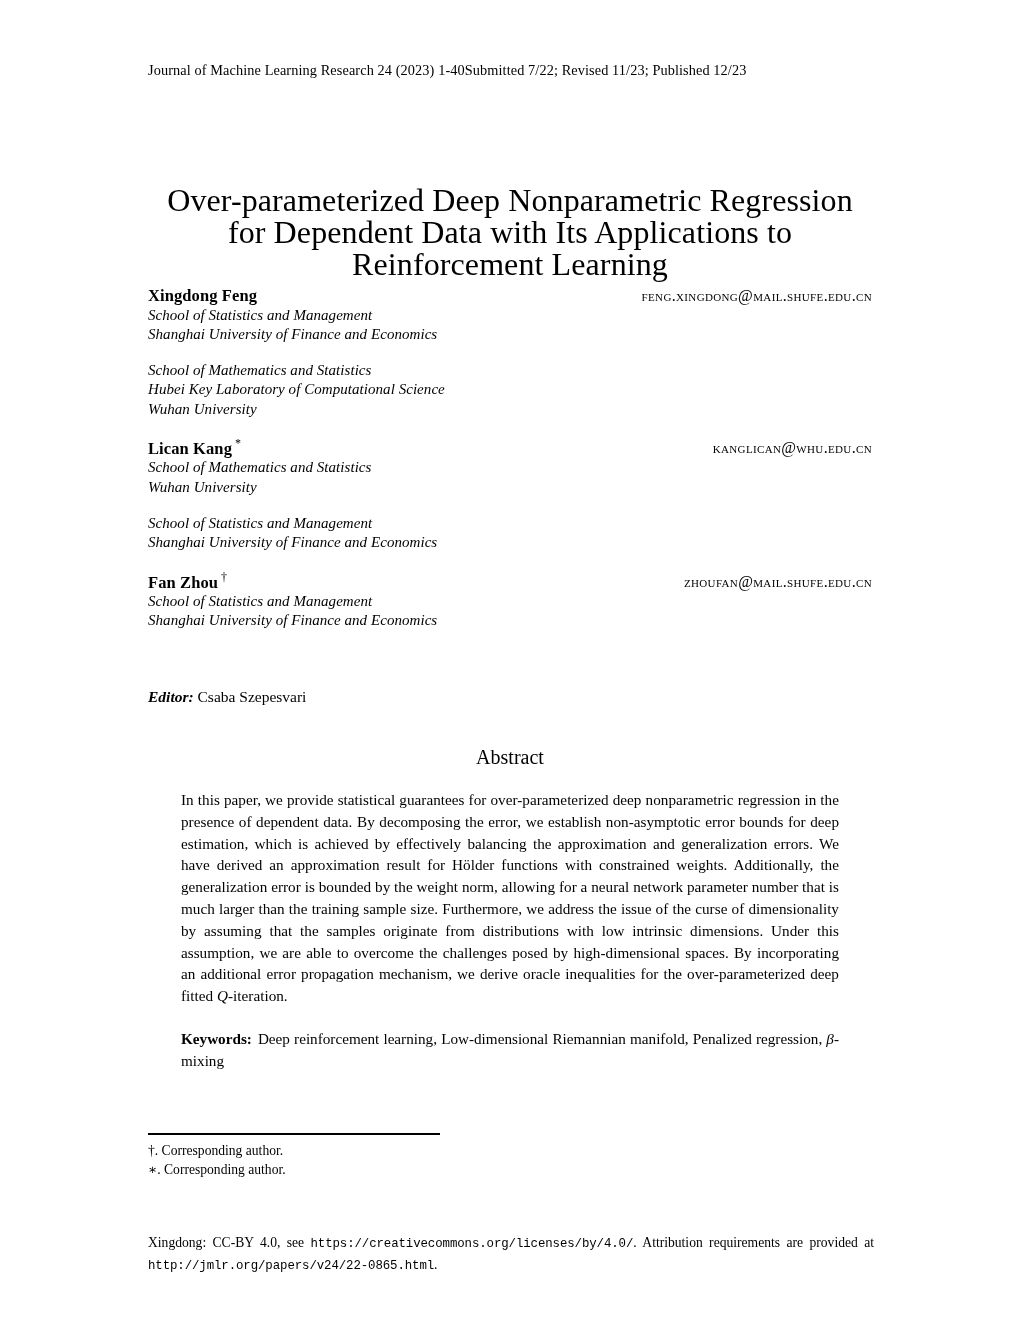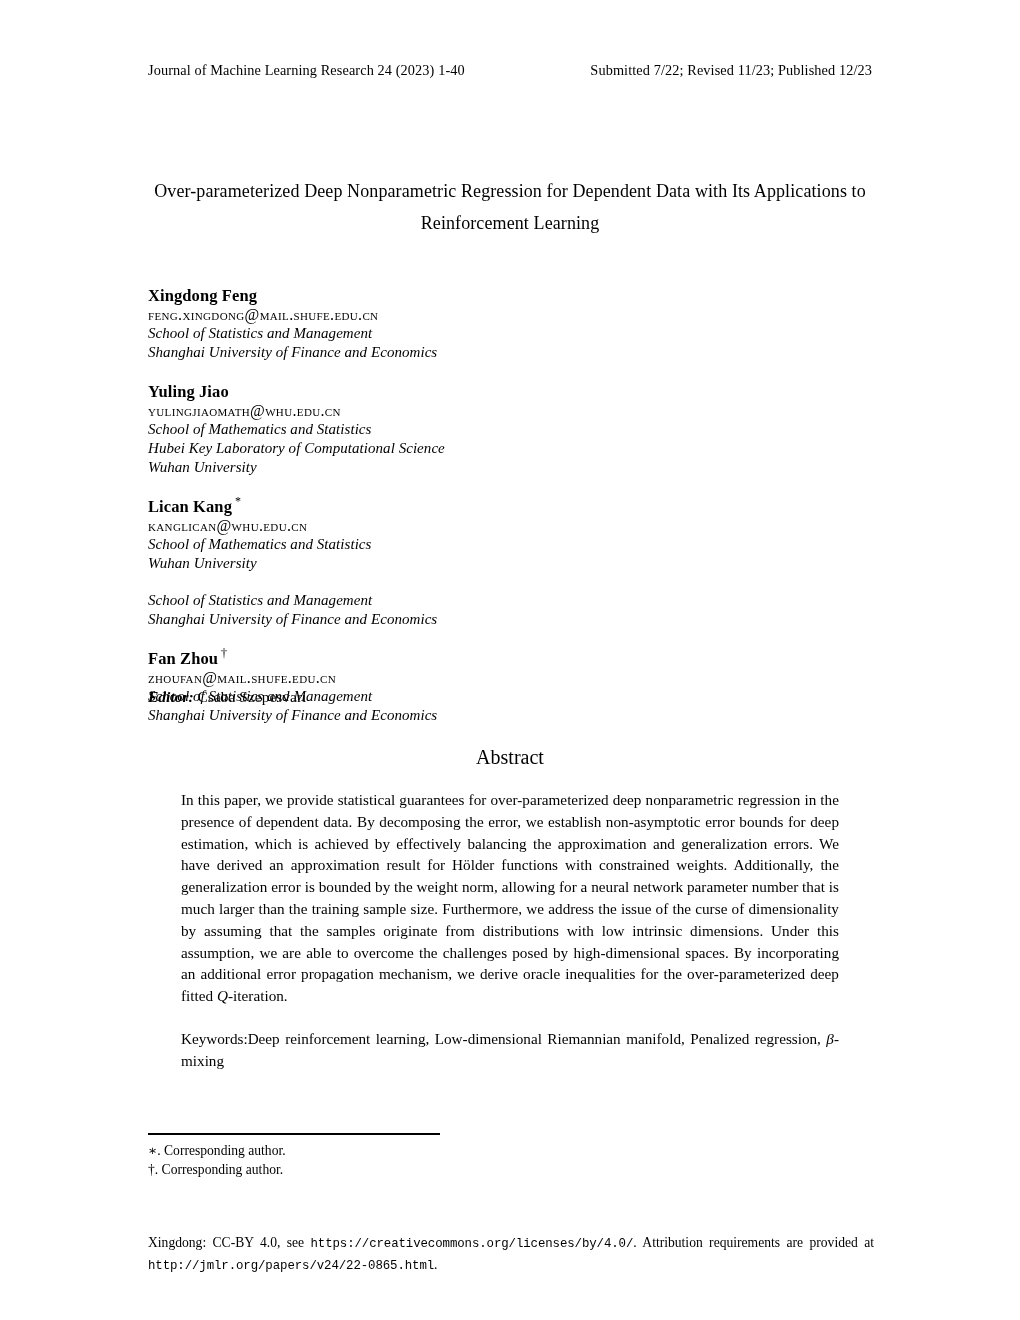"Journal of Machine Learning Research" .running-head { justify-content: space-between -> none }
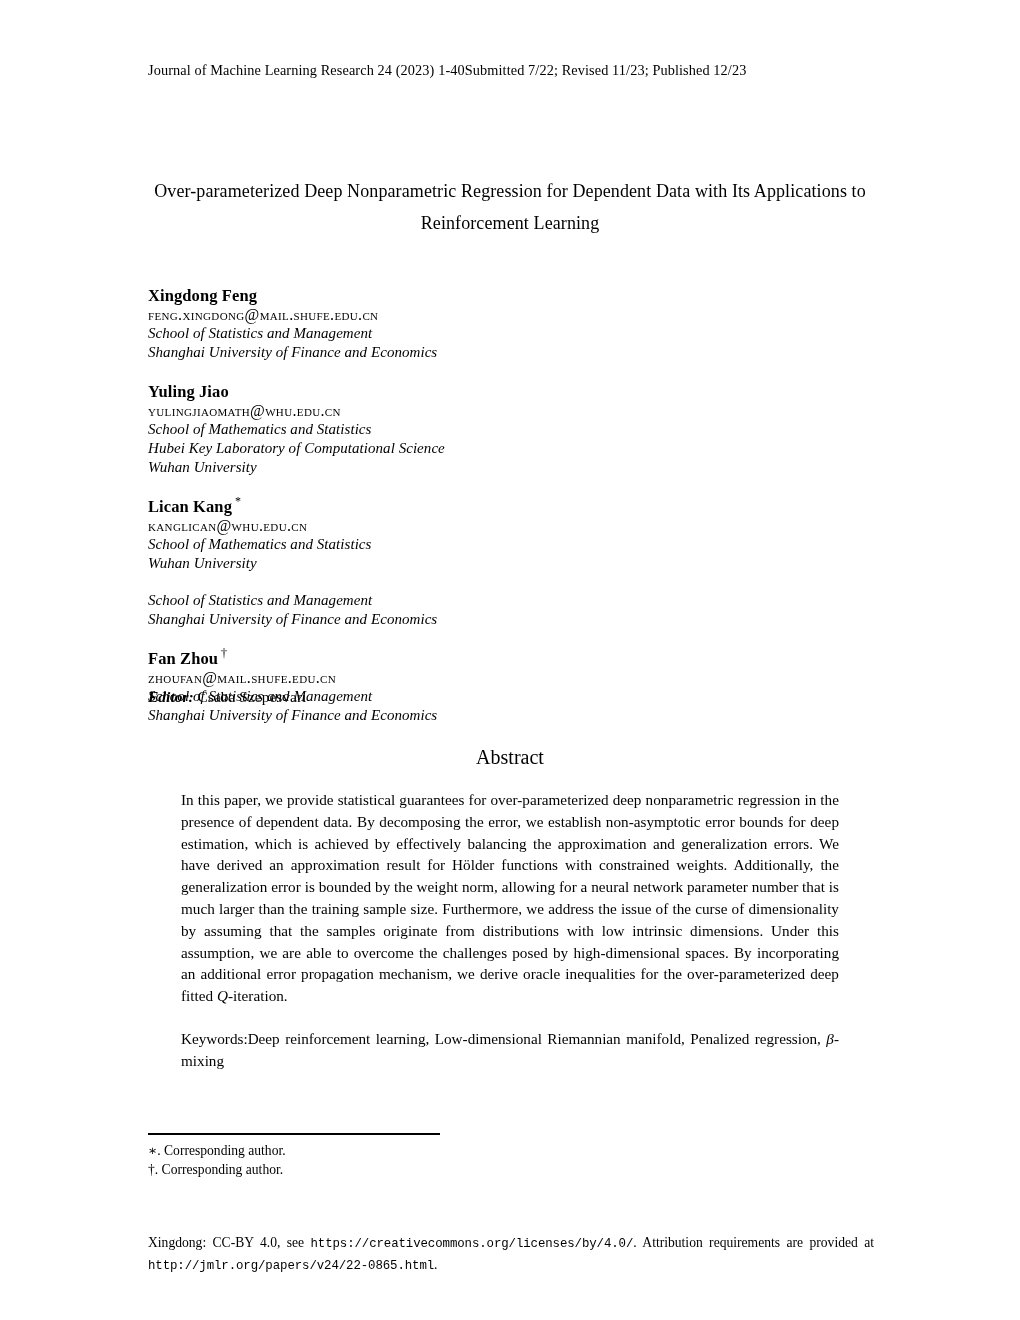"Over-parameterized Deep Nonparametric" .title { font-size: 18px -> 32px }
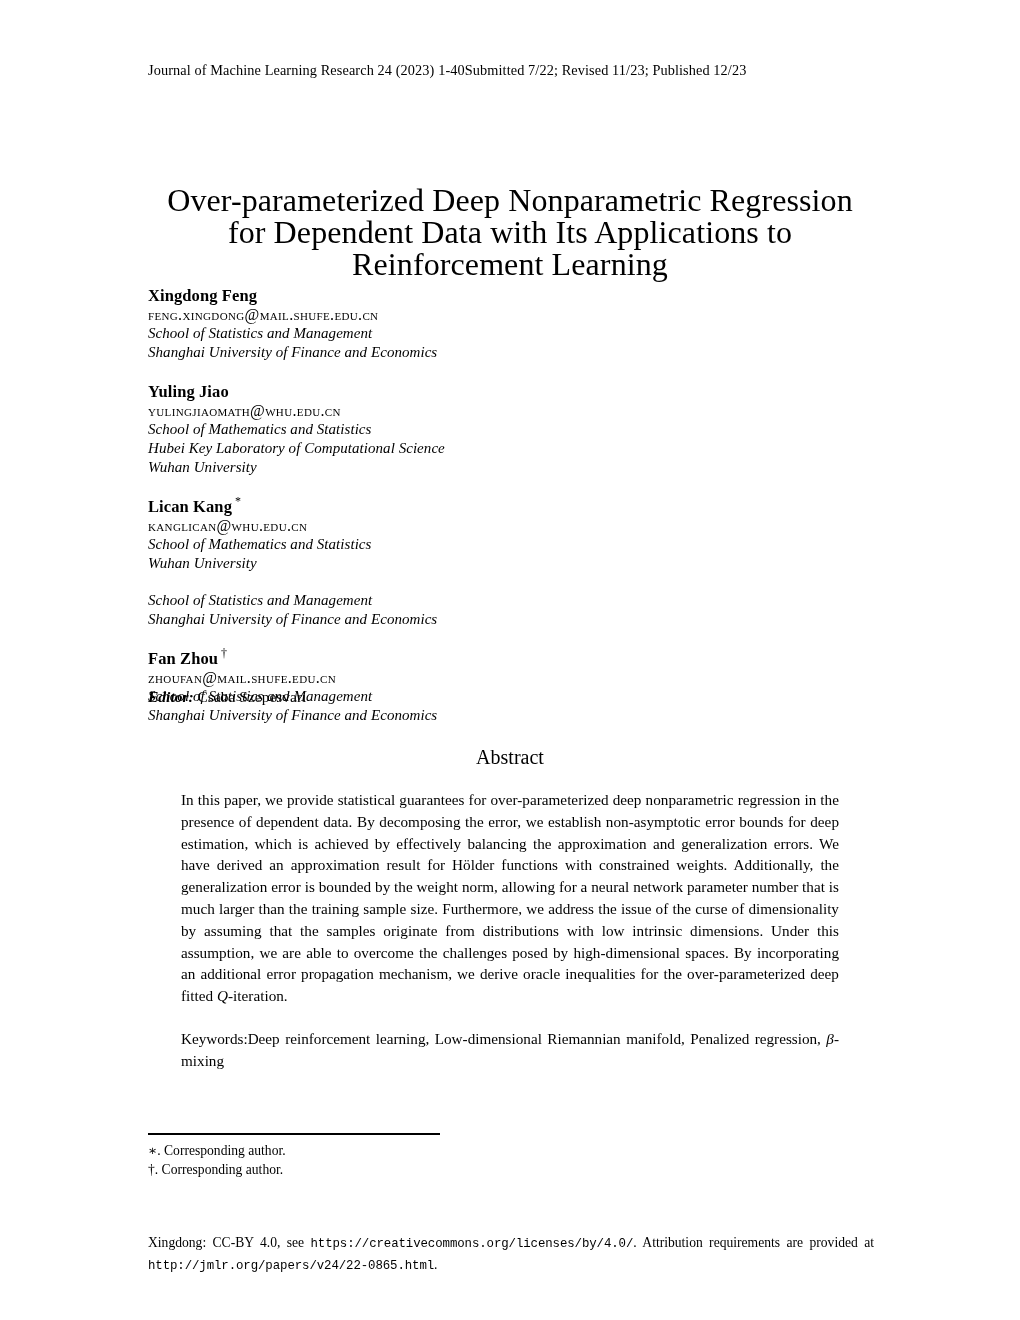"Xingdong Feng" .author-line { flex-direction: column -> none }
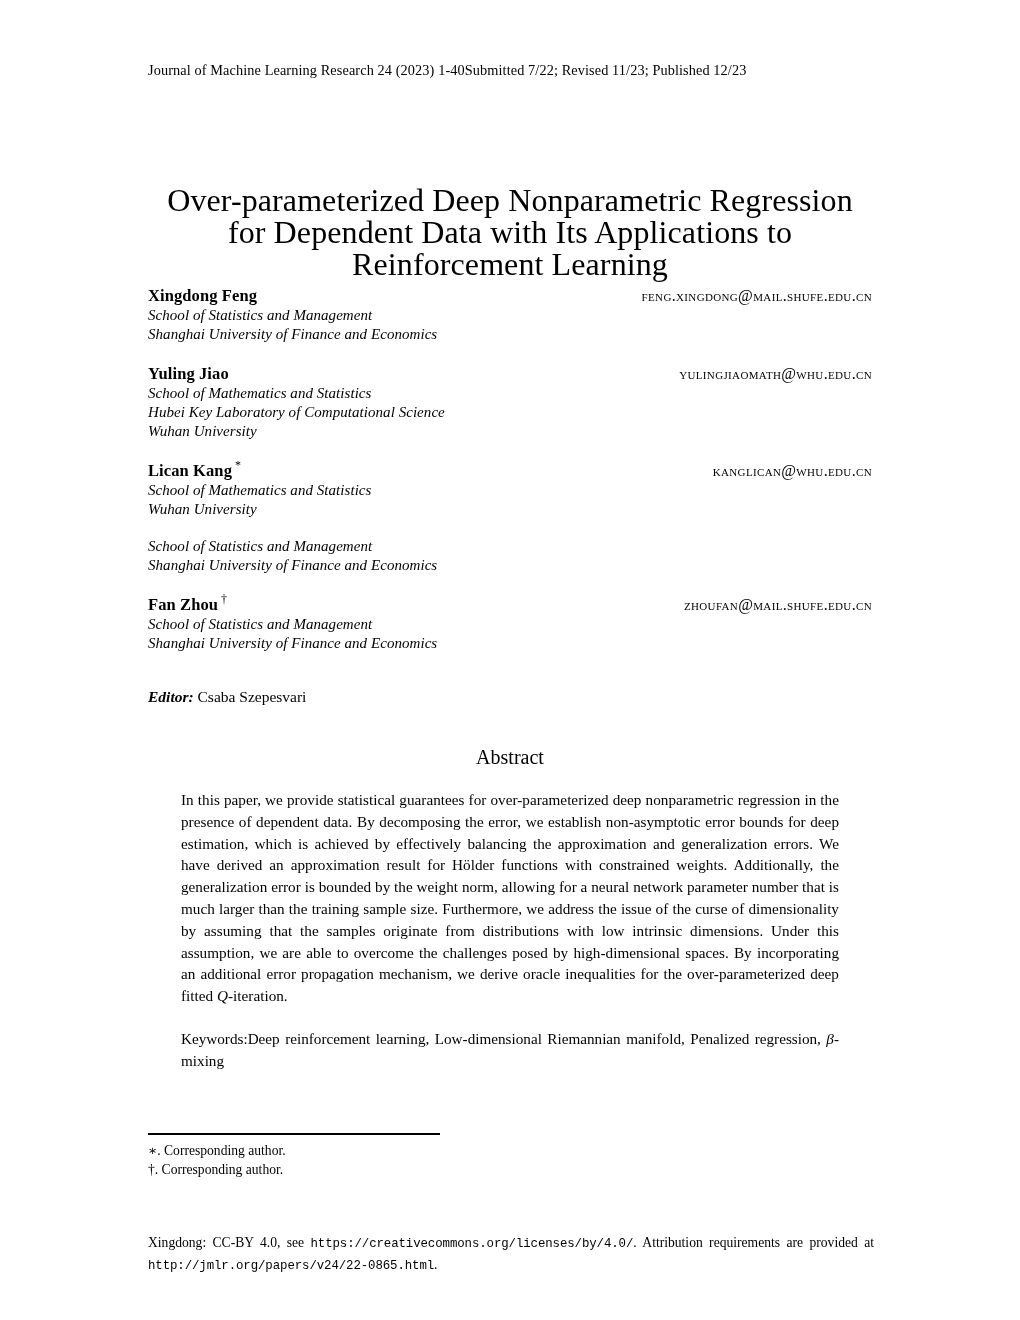"Yuling Jiao" div.author-line { html: <div> <span><span>Yuling Jiao</span><span></span></span> <span>YULINGJIAOMATH@WHU.EDU.CN</span> </div> -> none }
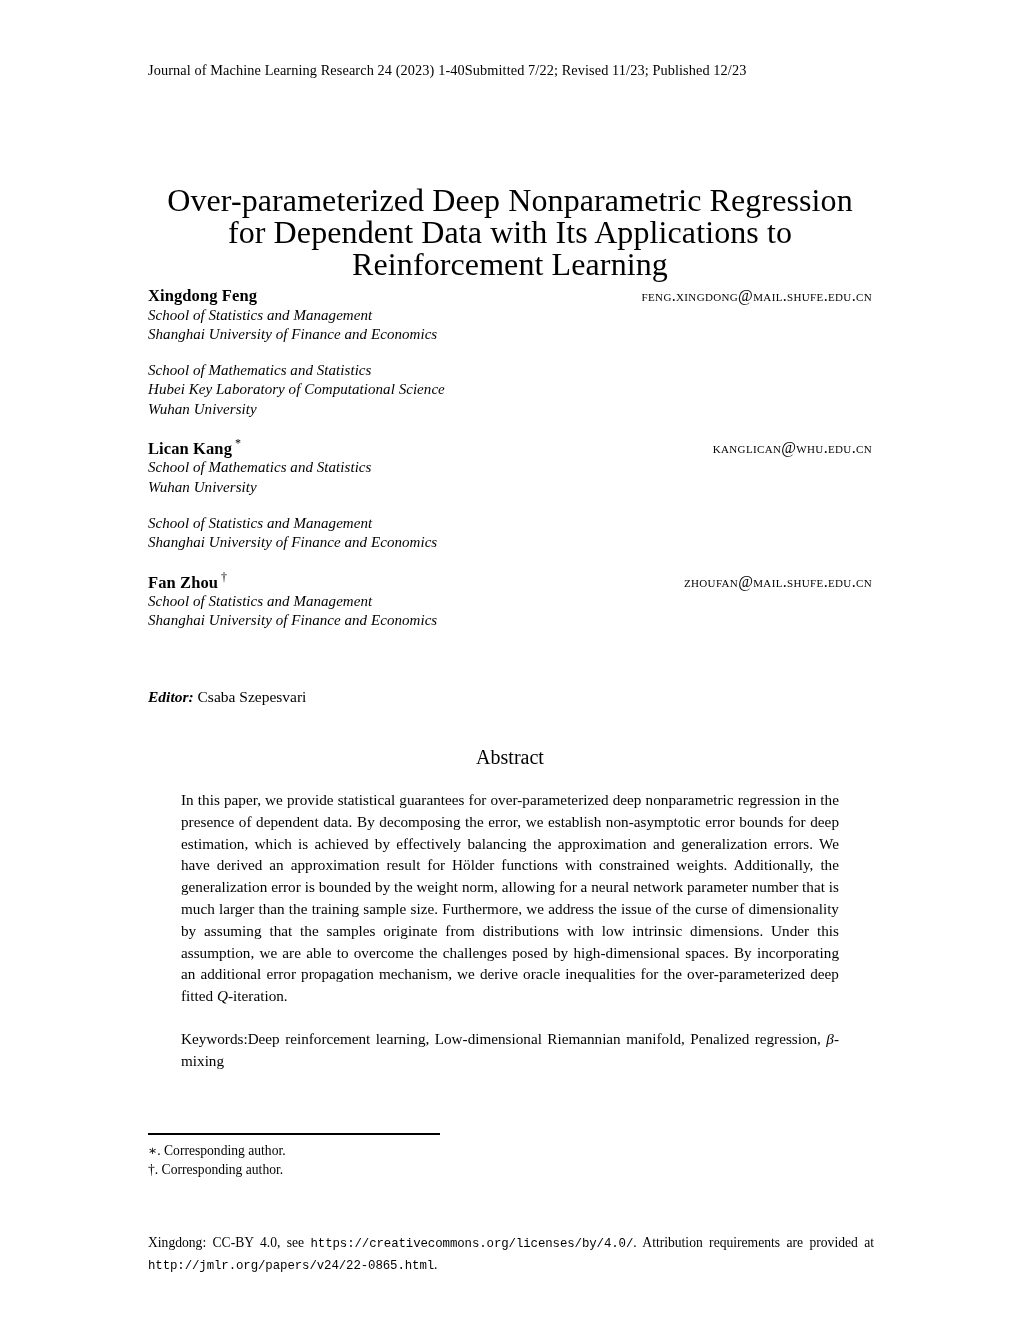"Keywords:" .keywords .kw-label { font-weight: normal -> bold; margin-right: none -> 6px }
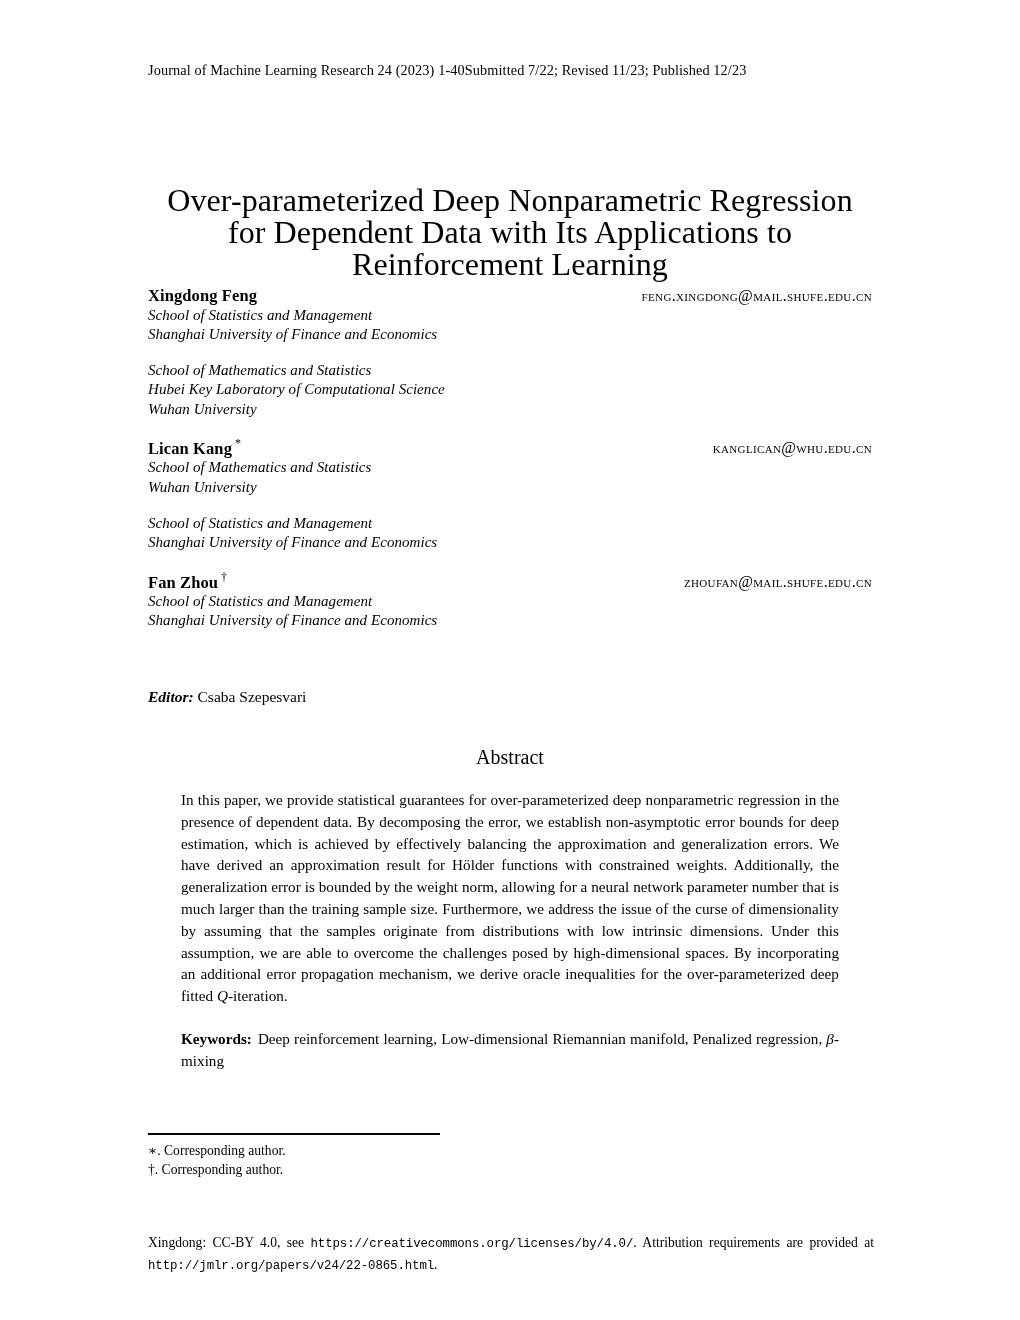"∗. Corresponding author." div { order: before "†. Corresponding author." -> after "†. Corresponding author." }
